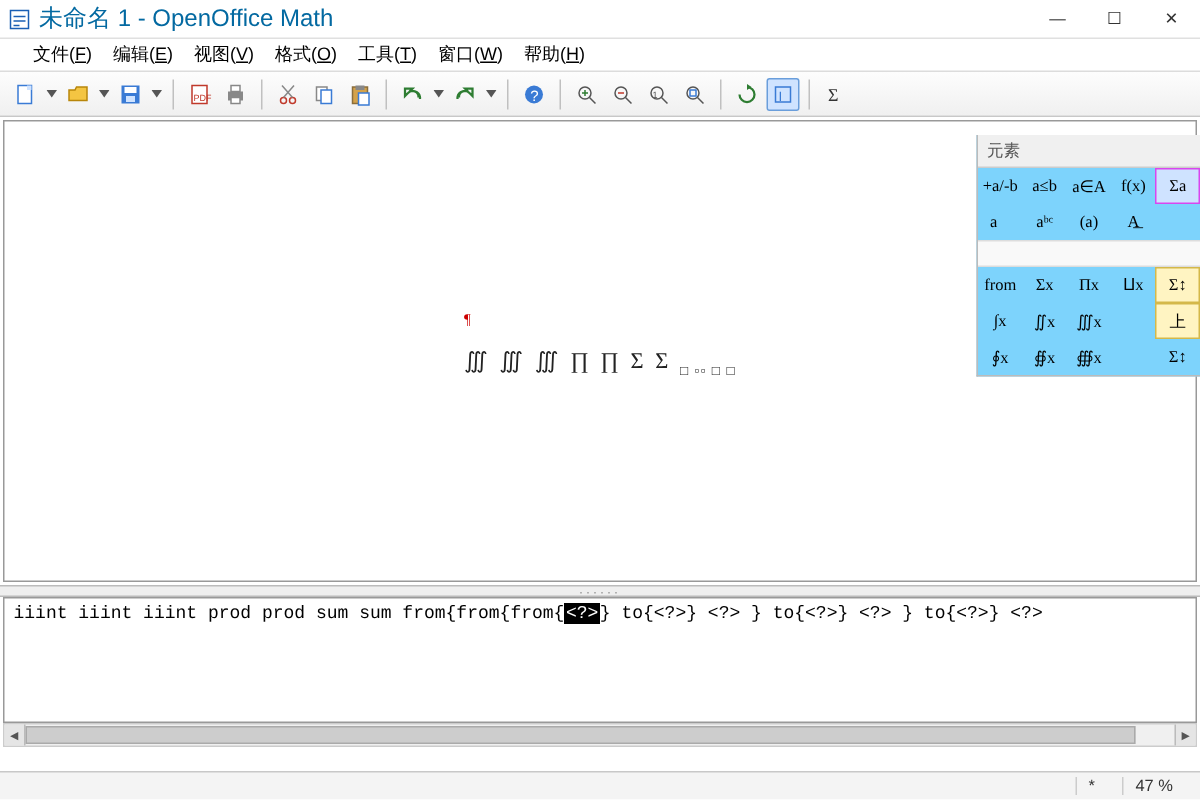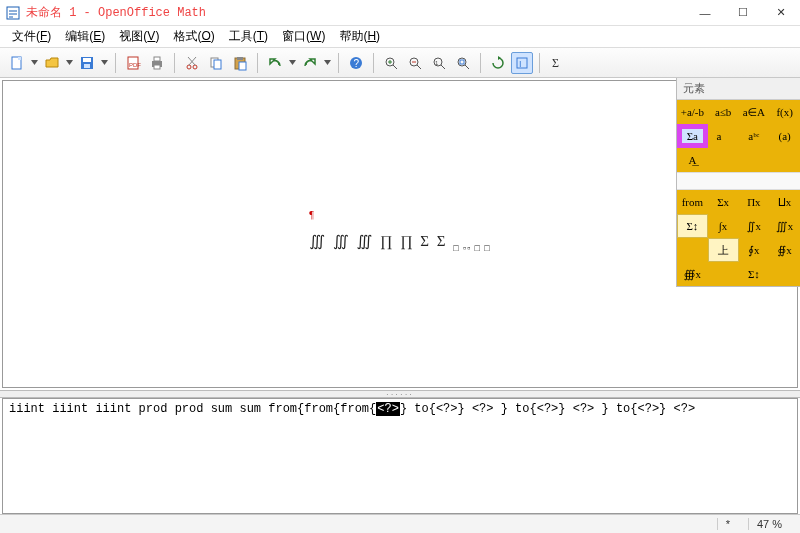"未命名 1 - OpenOffice Math" .title-text { color: #ef4444 -> #0369a1; font-family: Liberation Mono, monospace -> none; font-size: 12px -> 16px }
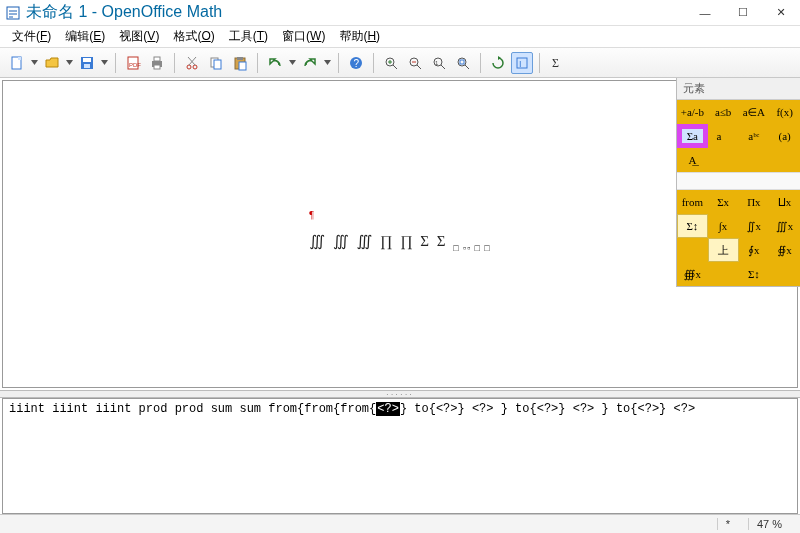"文件(F)" .menubar { padding-left: 6px -> 16px }
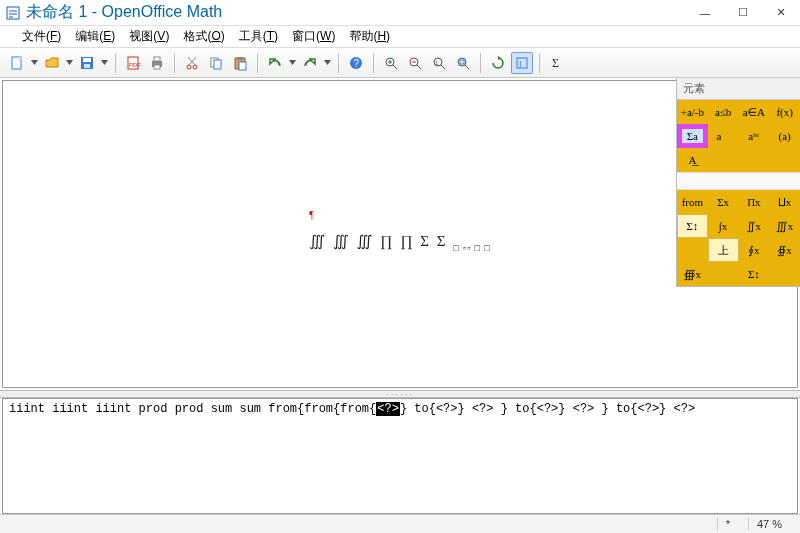"元素" .elements-panel { background: #eab308 -> #7dd3fc; top: 0 -> 12px; width: 124px -> 149px }
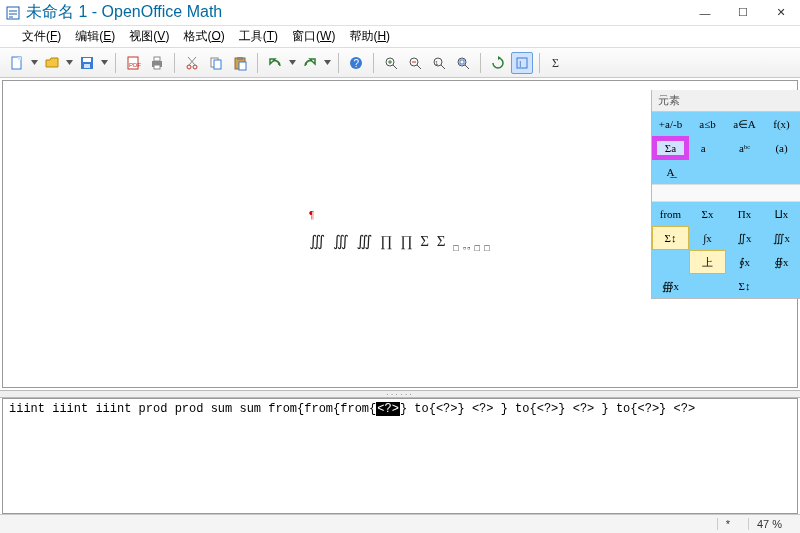"+a/-b" .el-grid { grid-template-columns: repeat(4, 1fr) -> repeat(5, 1fr) }
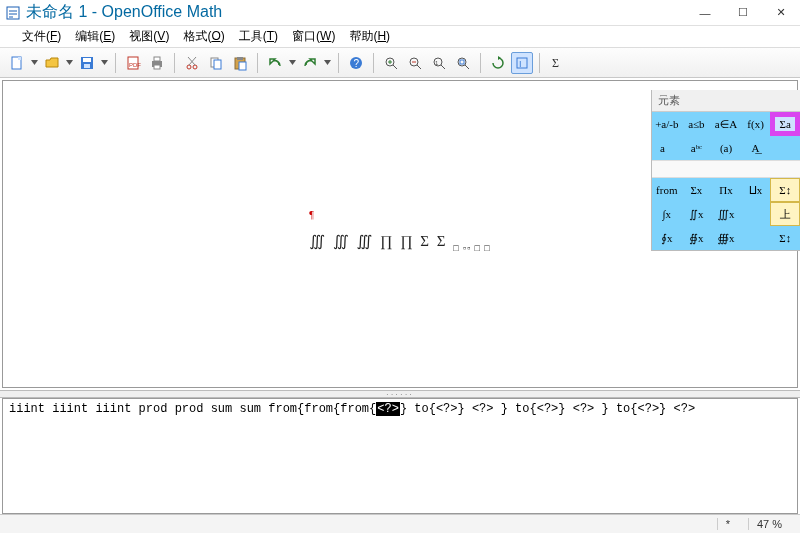"Σa" .el-cell.selected { border: 5px solid #d946ef -> 1px solid #d946ef }
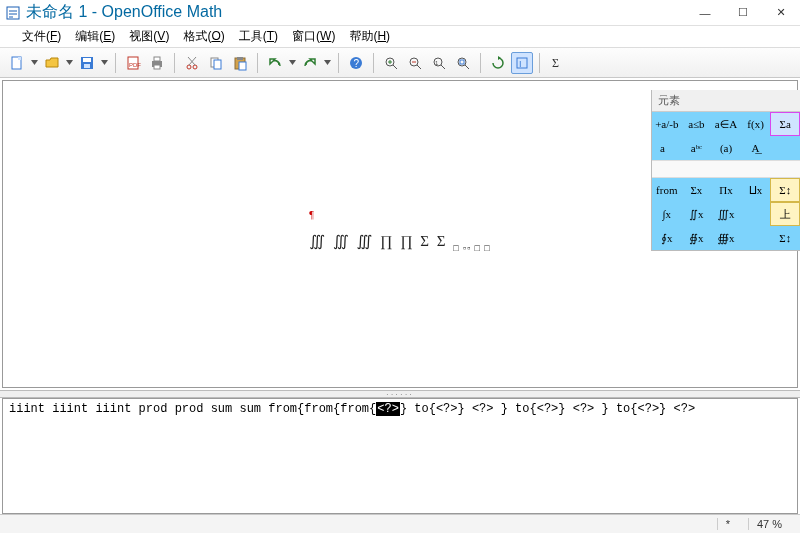"iiint iiint iiint prod prod" .code-pane { height: 116px -> 84px }
